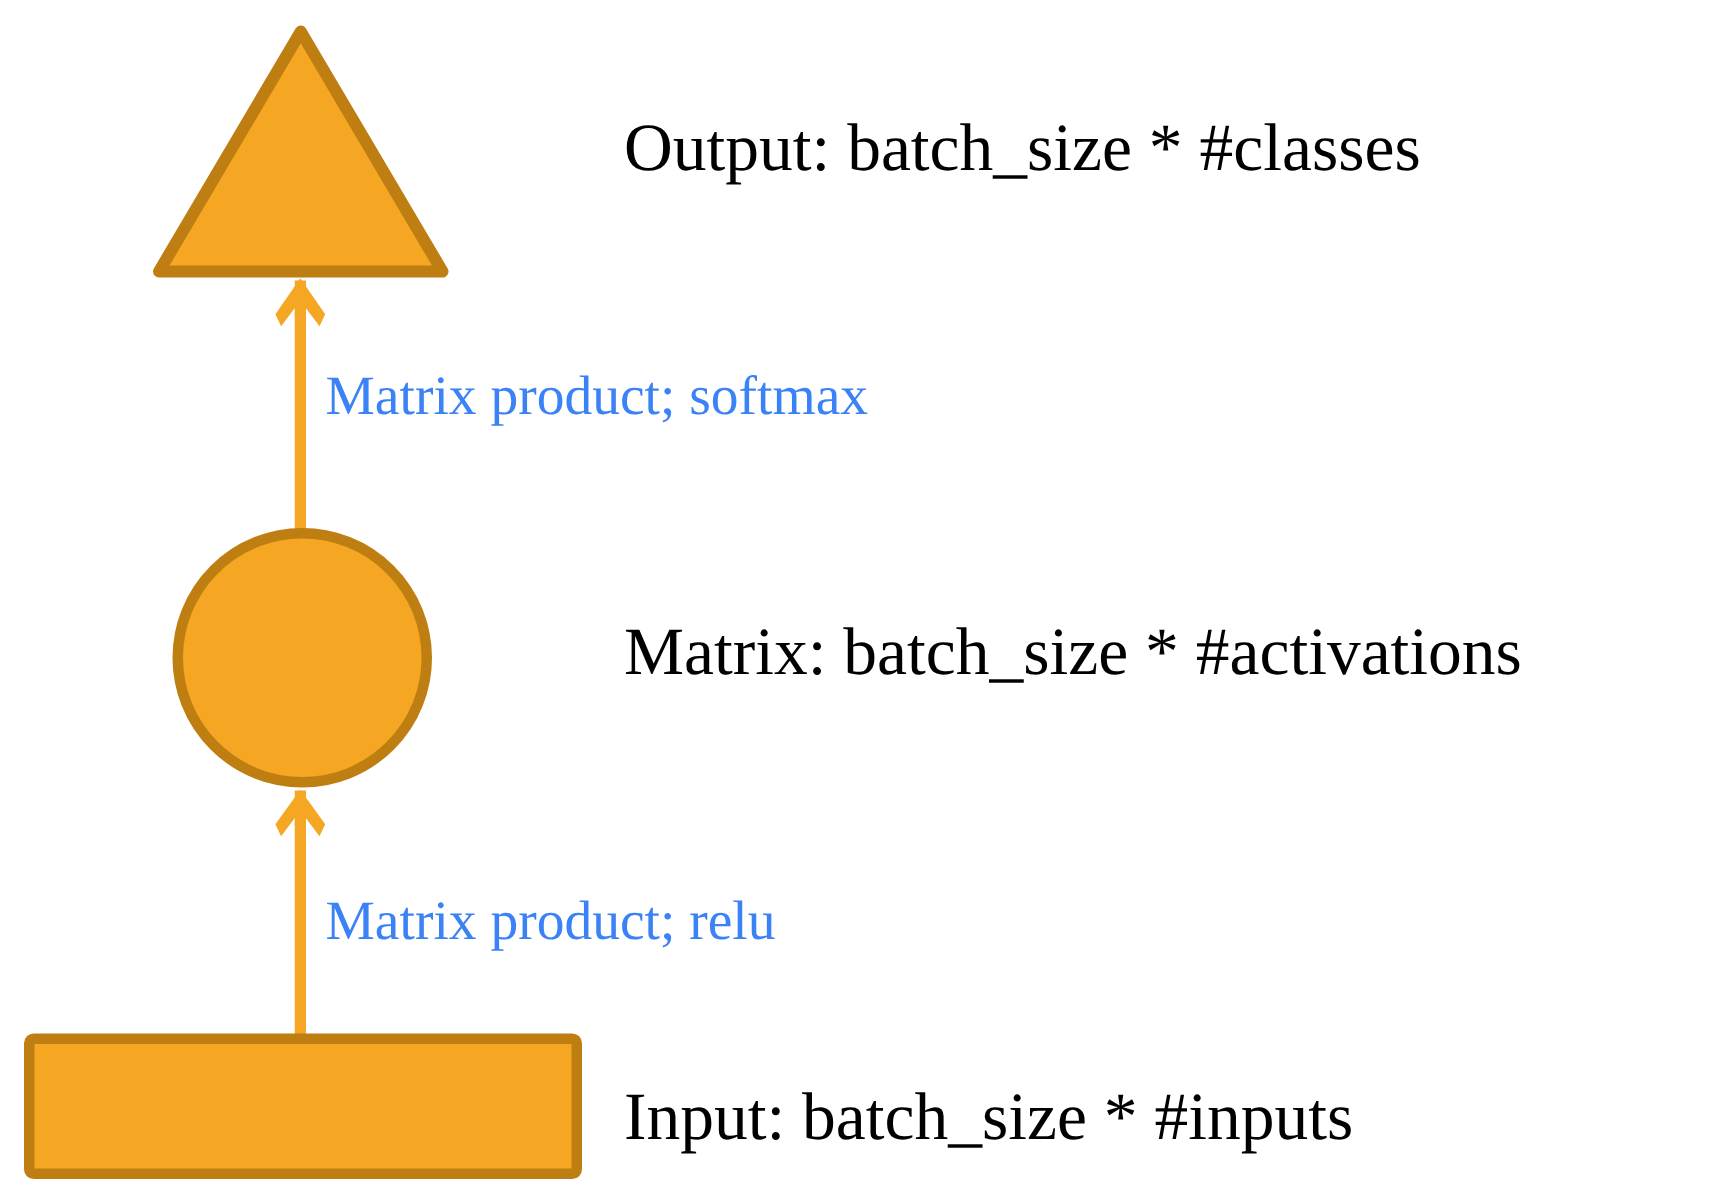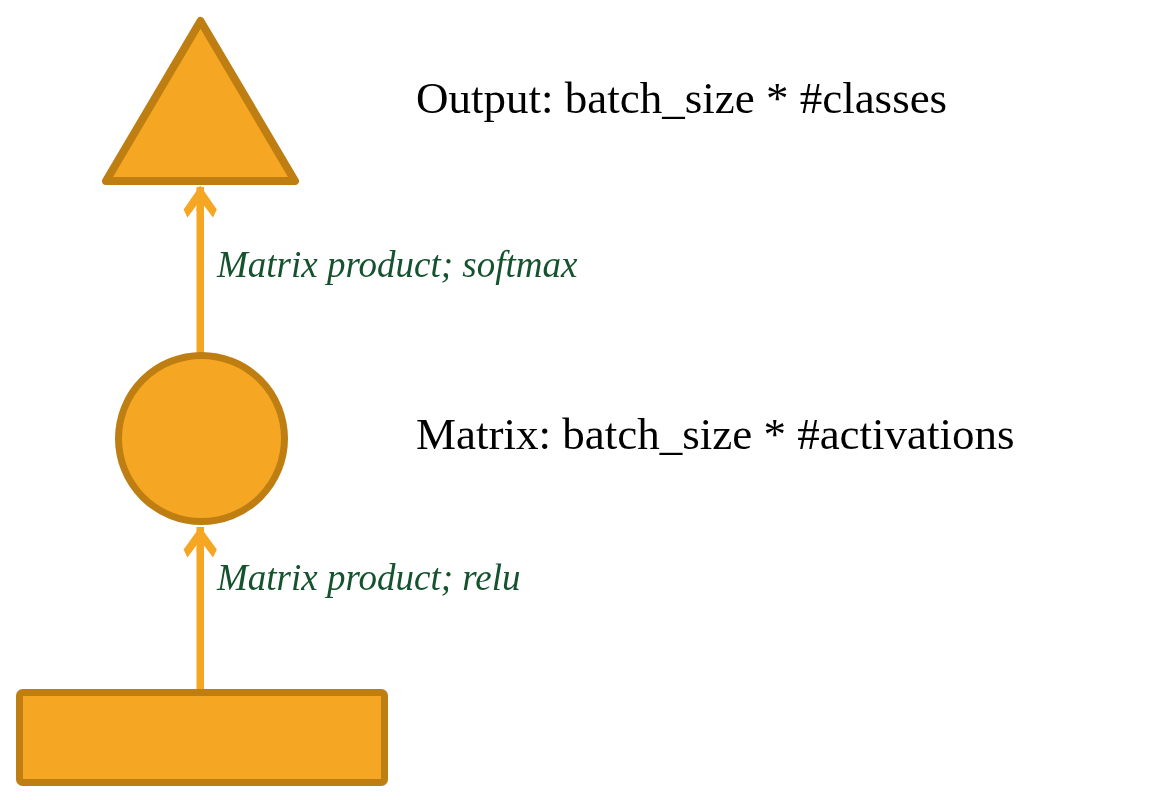"Matrix product; softmax" .edge-label { color: #14532d -> #3b82f6; font-style: italic -> none }
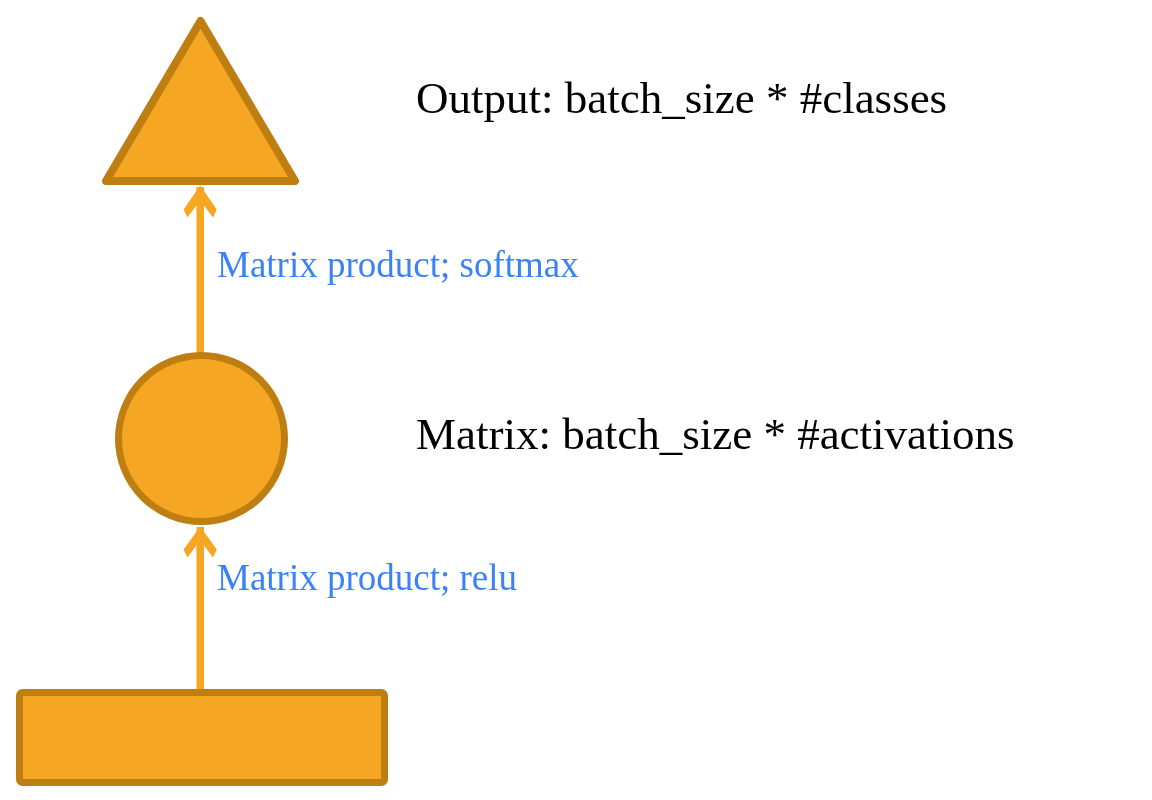"Matrix product; relu" #label-edge-bottom { top: 559px -> 596px }
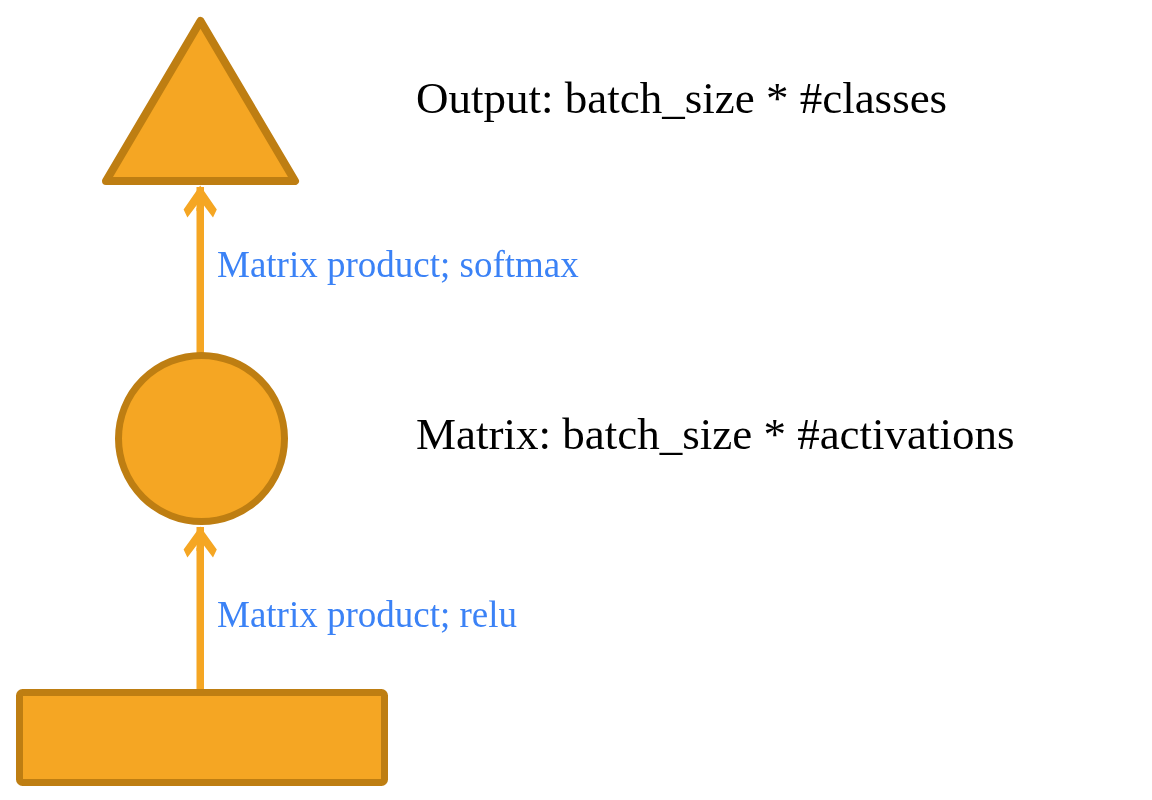"Input: batch_size * #inputs" div.layer-label { html: none -> <div>Input: batch_size * #inputs</div> }
